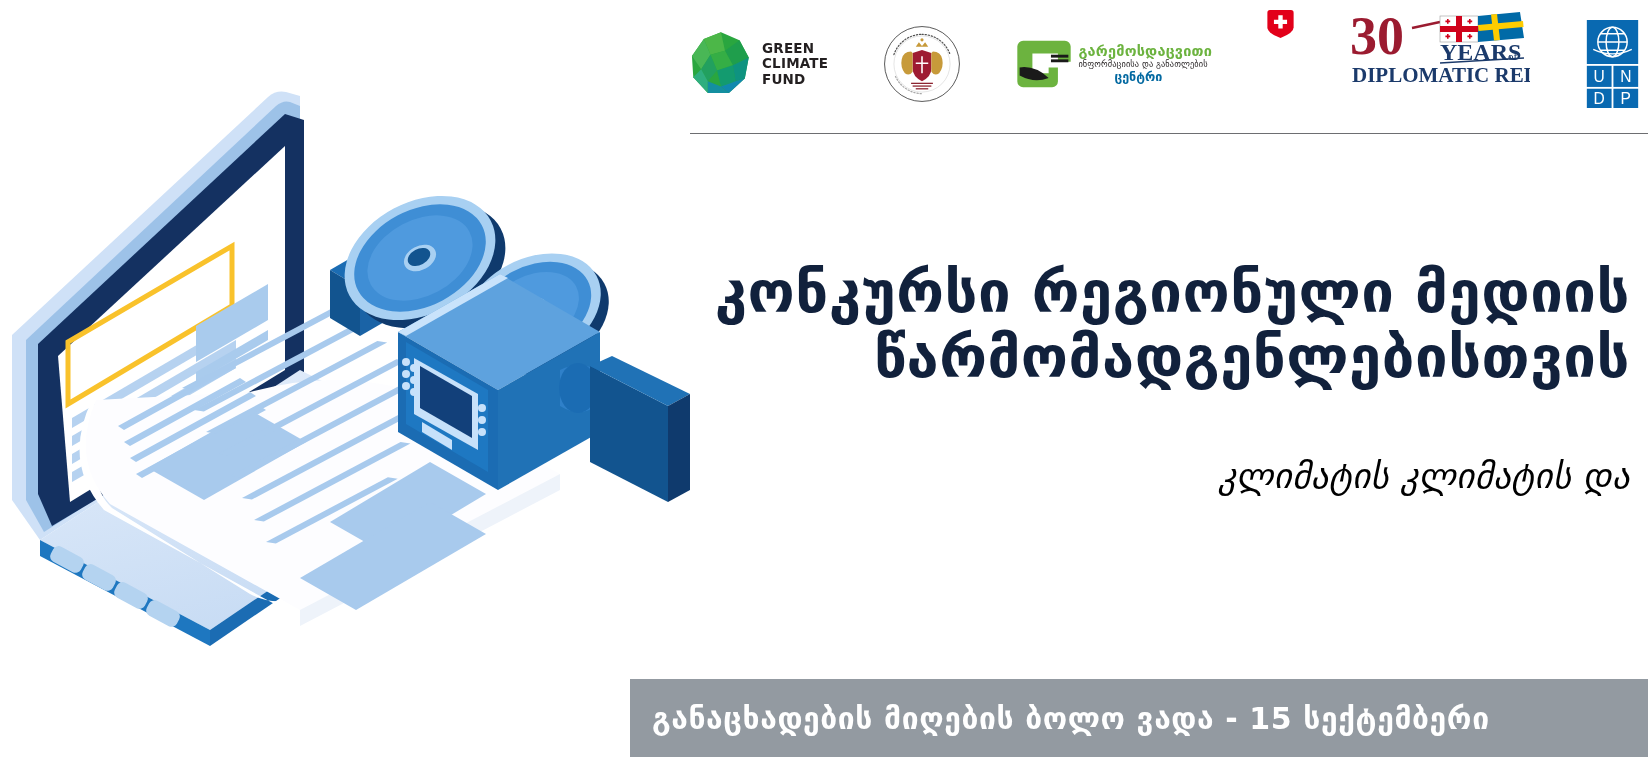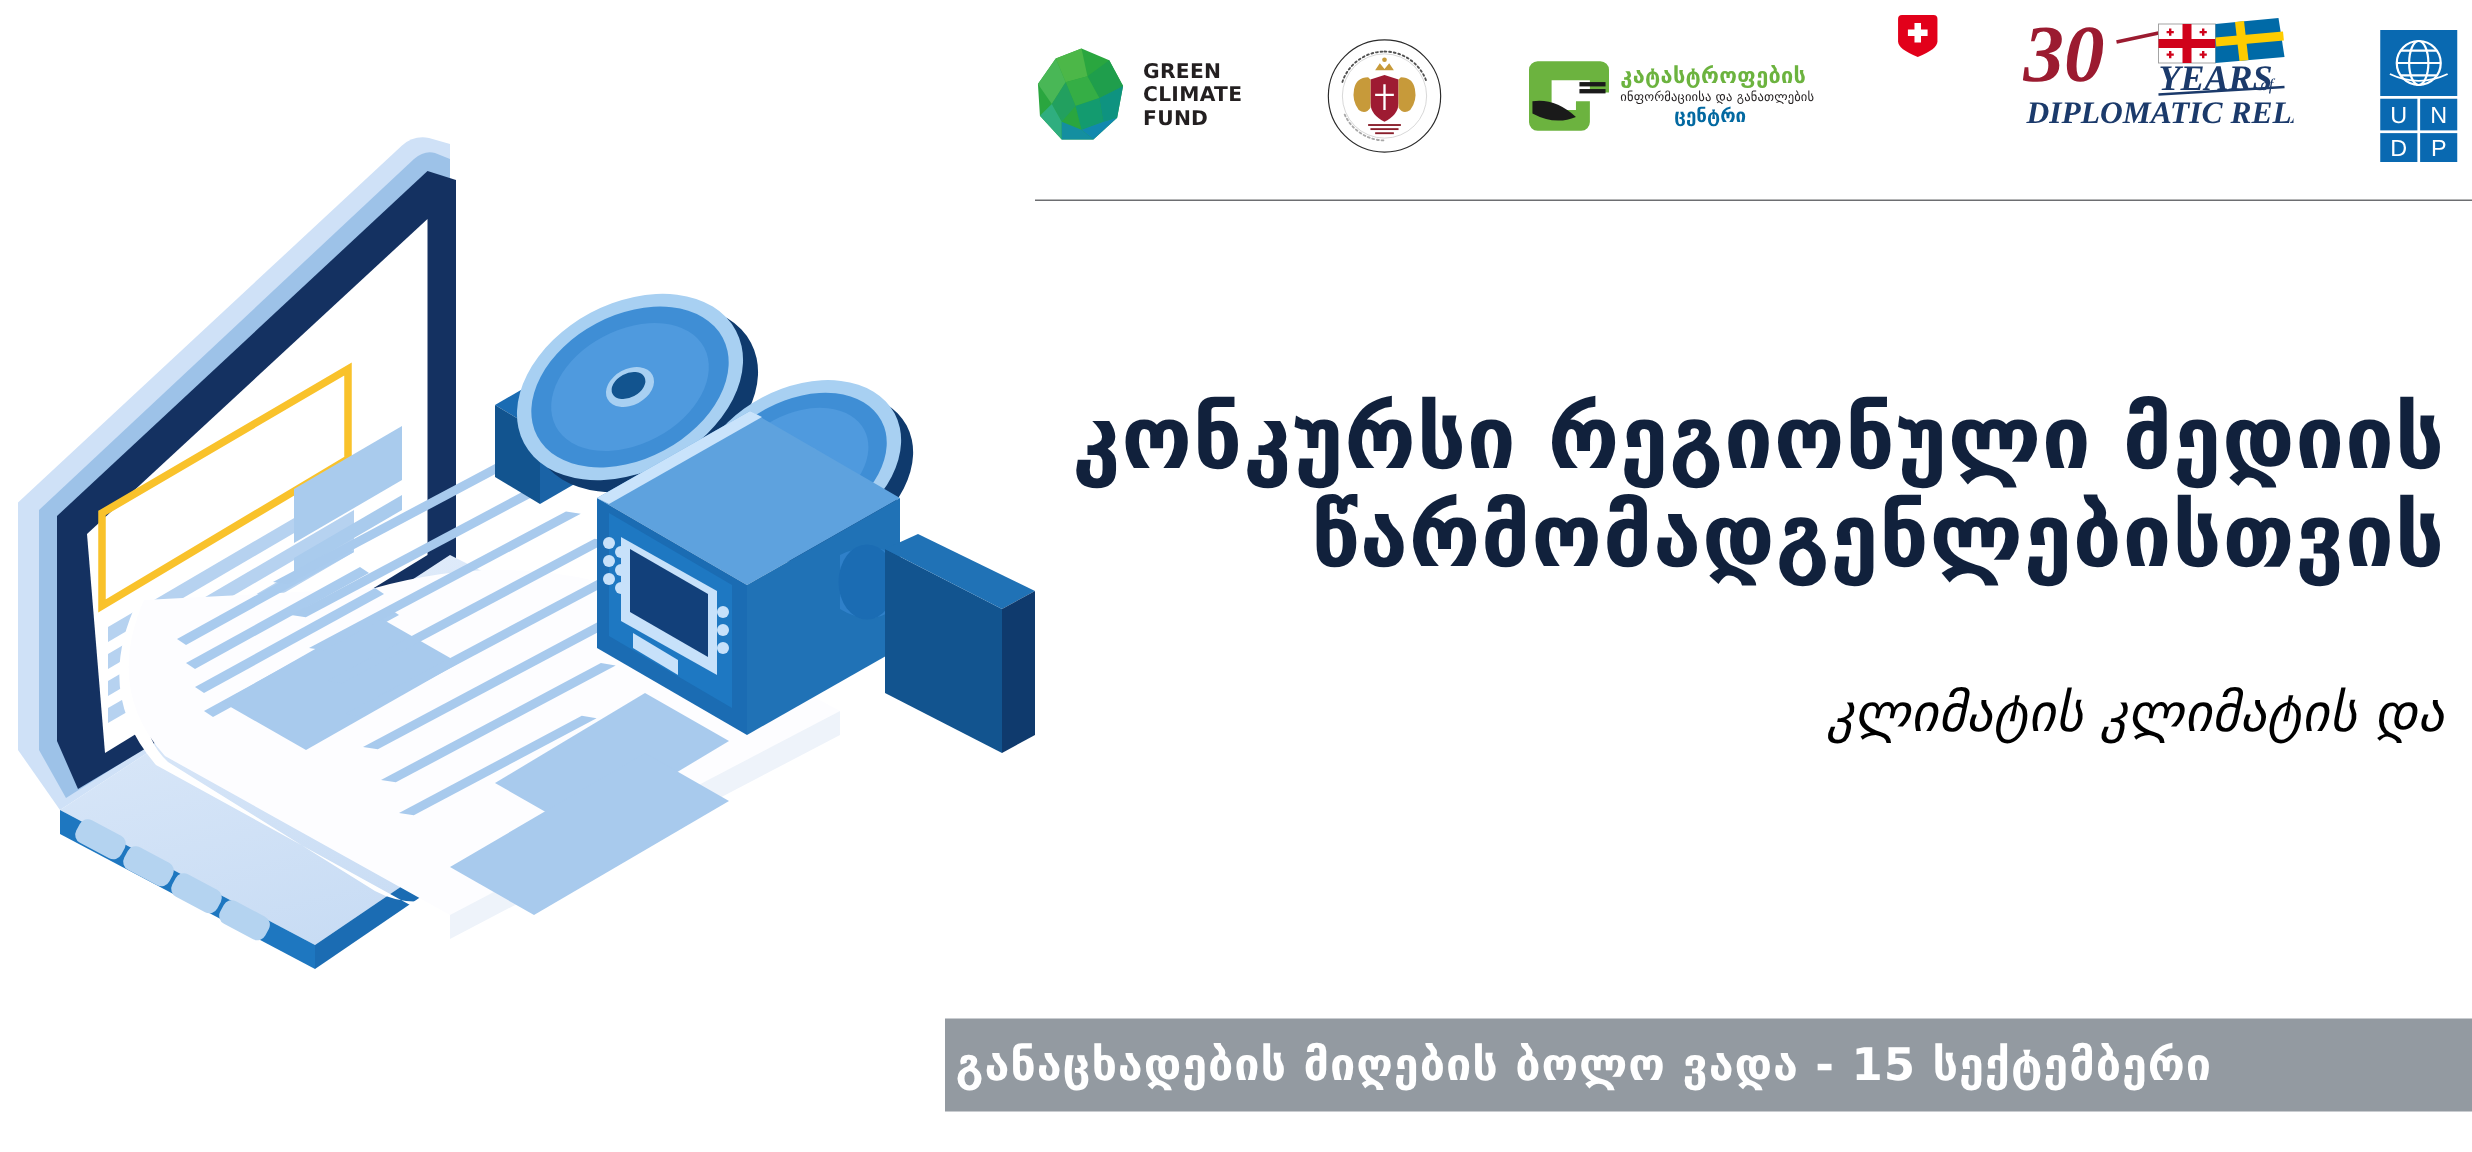"კატასტროფების" div.l1 { text: კატასტროფების -> გარემოსდაცვითი }
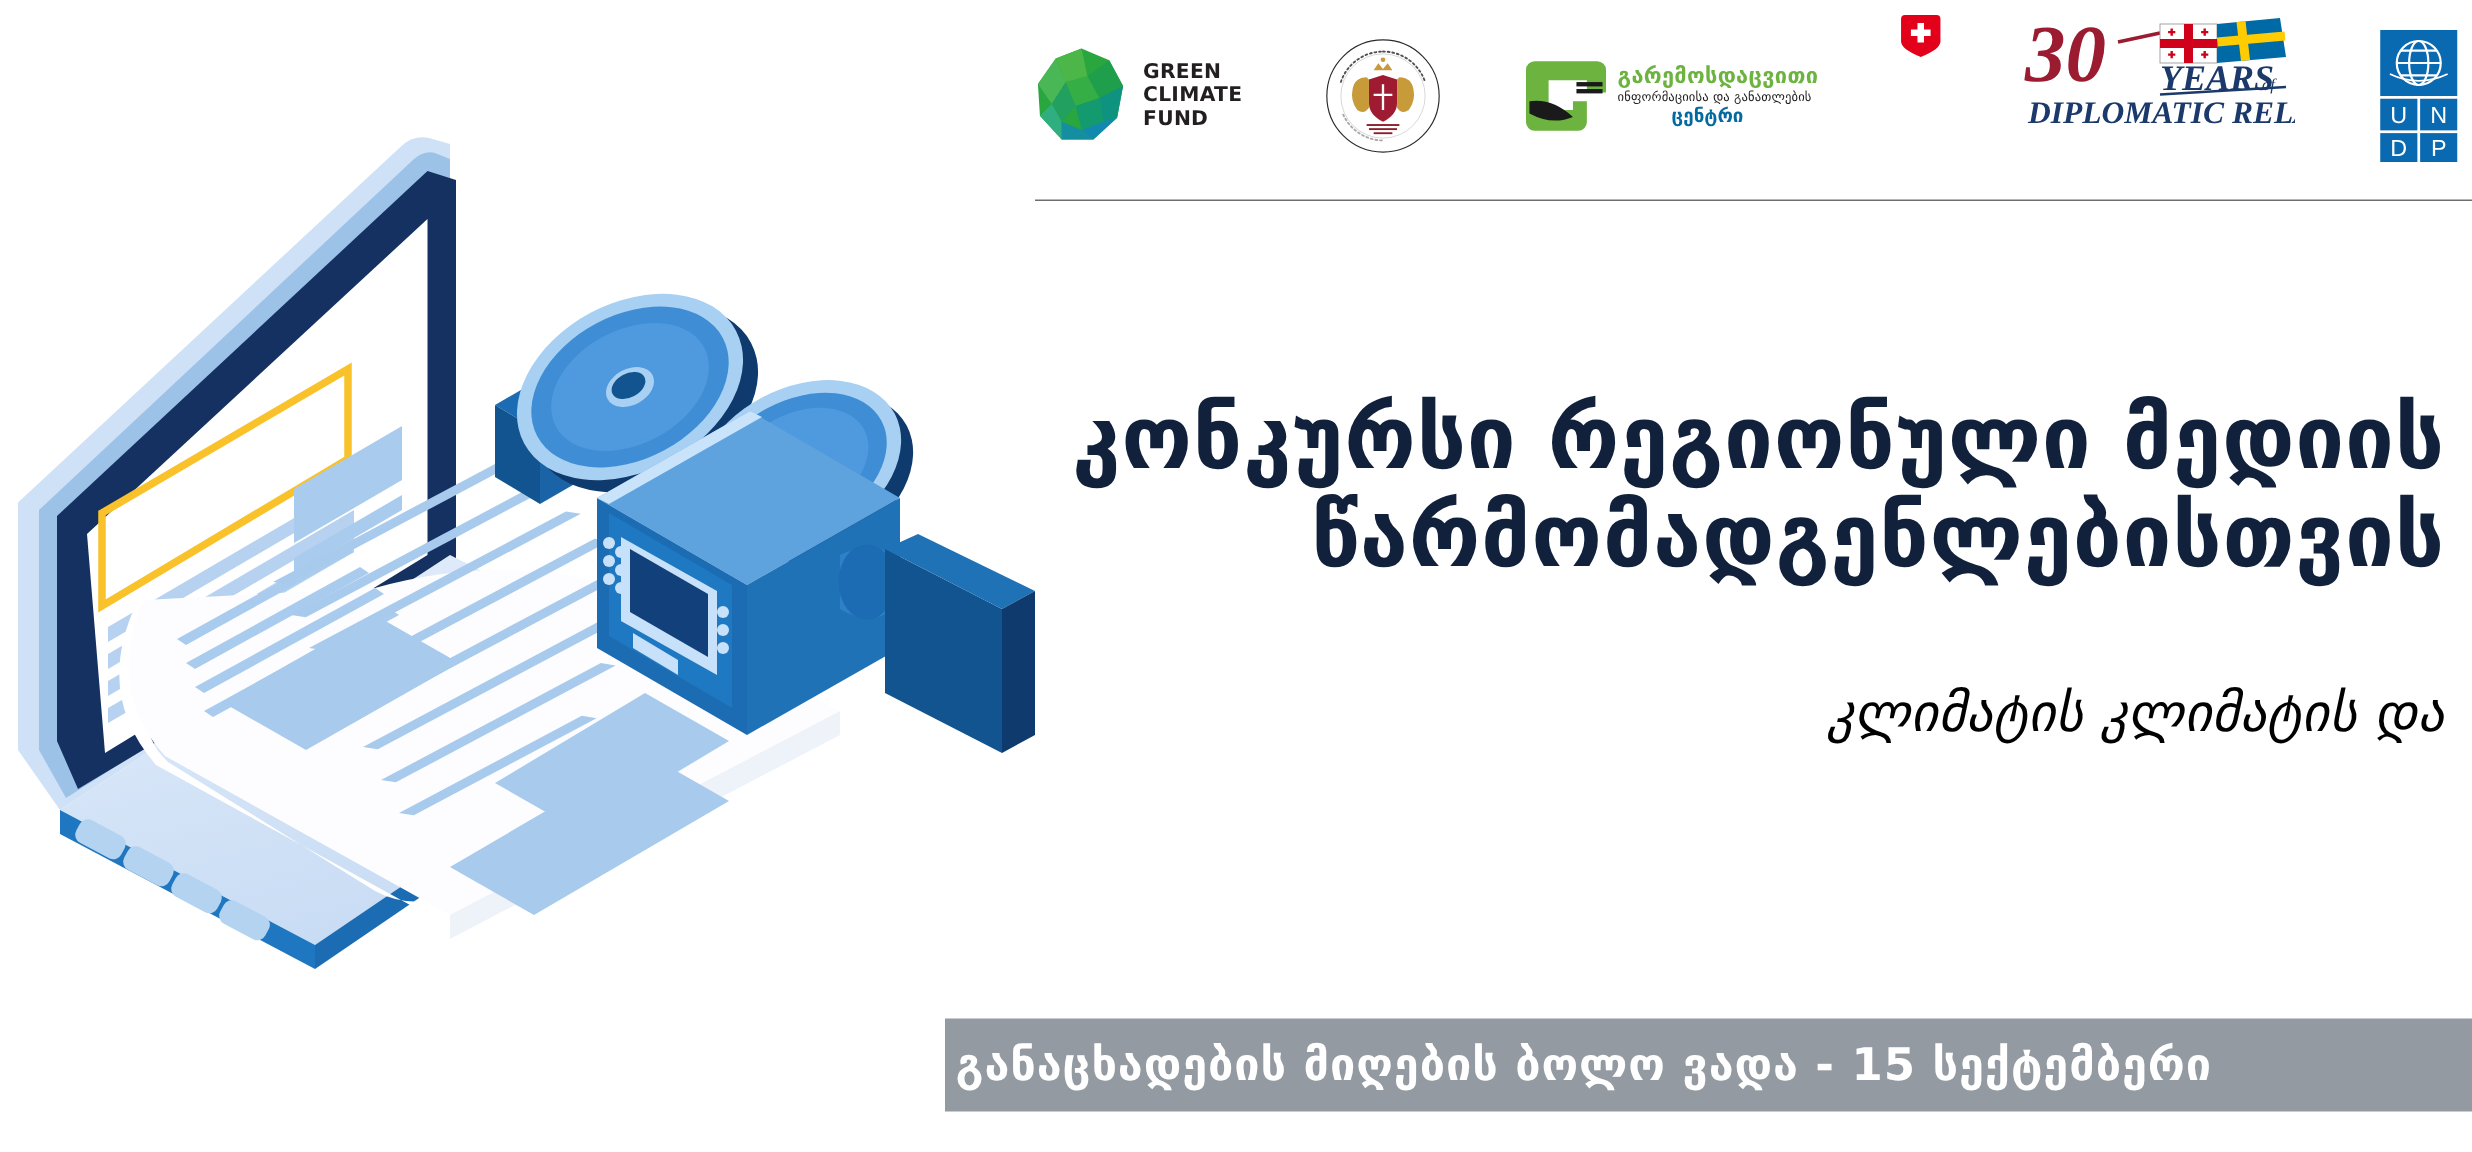"30" .dipl { font-style: italic -> none }
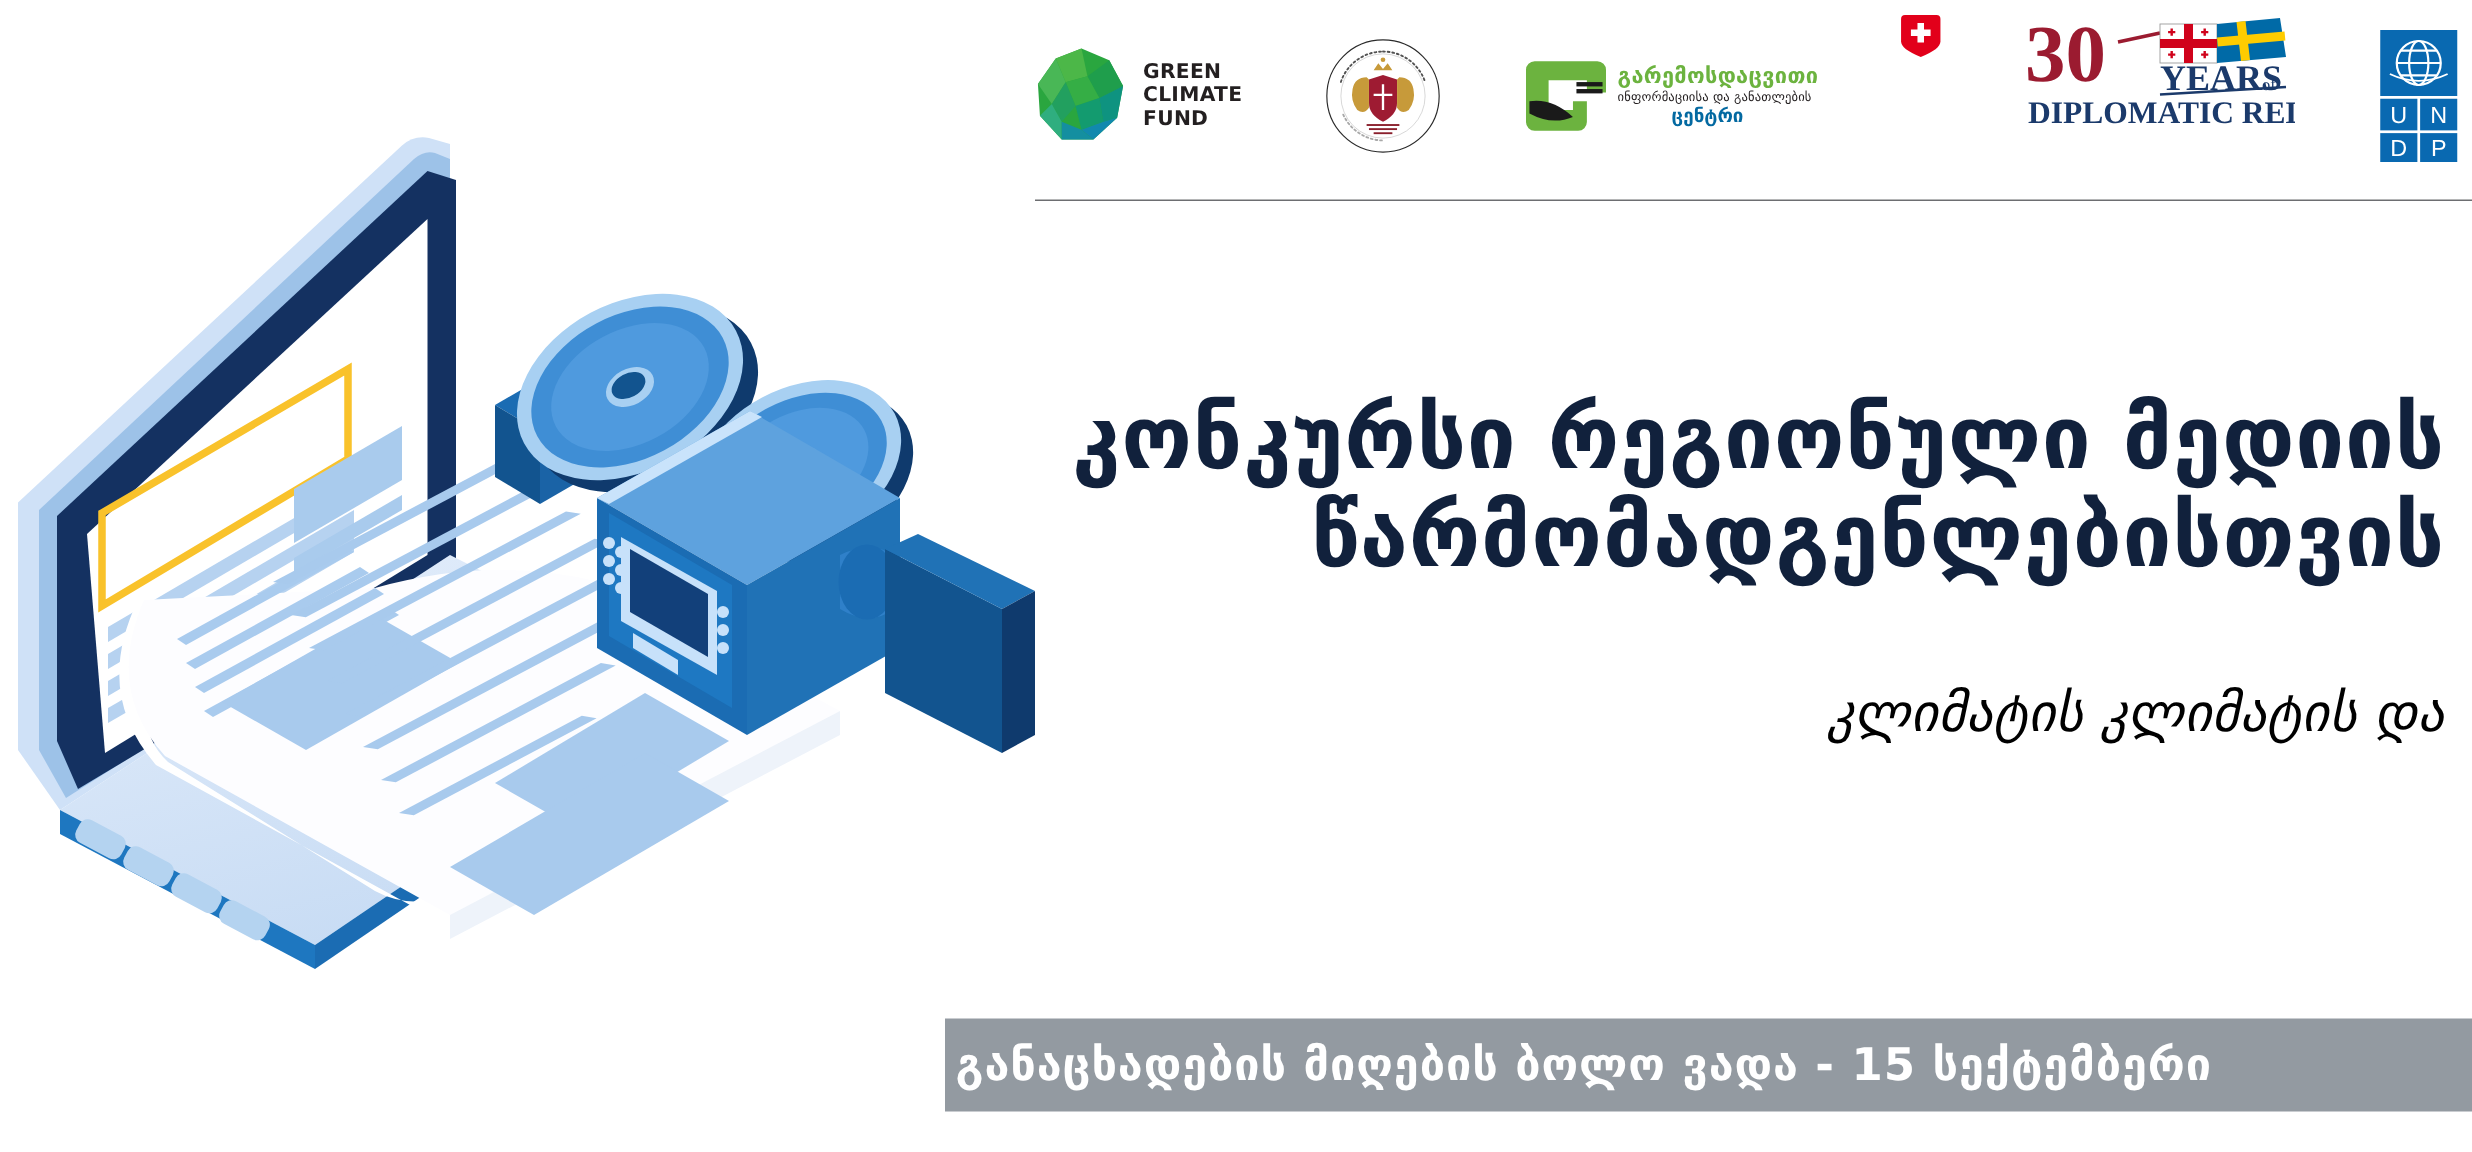"განაცხადების მიღების ბოლო ვადა -" .deadline { height: 62px -> 78px; padding-left: 7px -> 22px }
